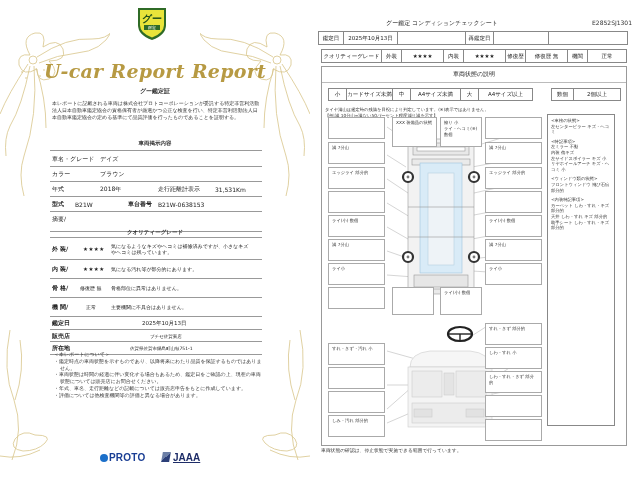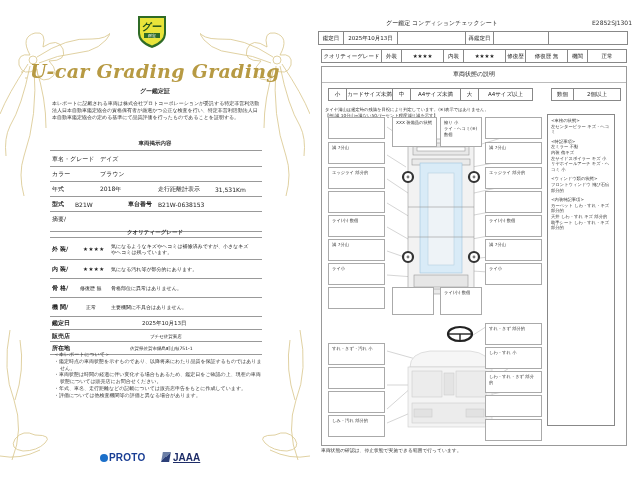"グー" #badge { top: 13px -> 5px }
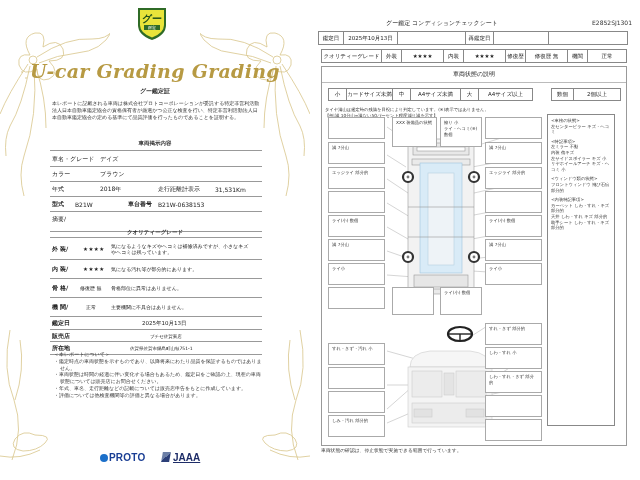"U-car Grading Grading" div { text: Grading Grading -> Report Report }
